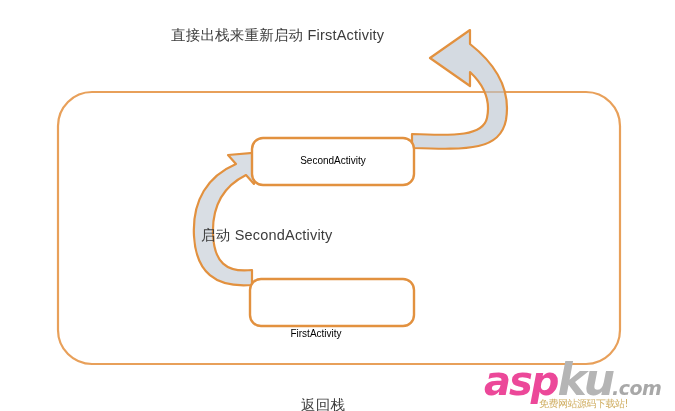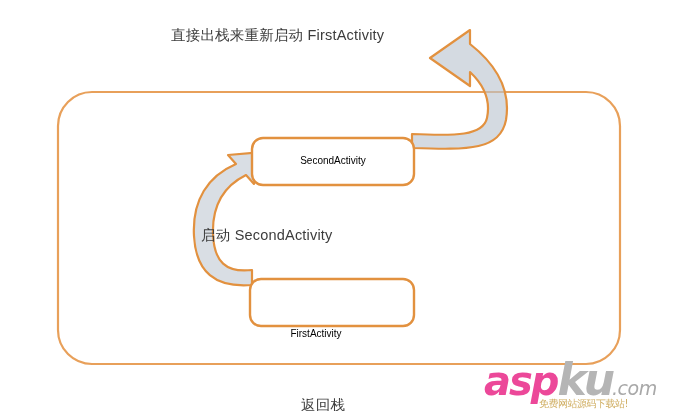".com" .wm-com { font-weight: normal -> bold }
